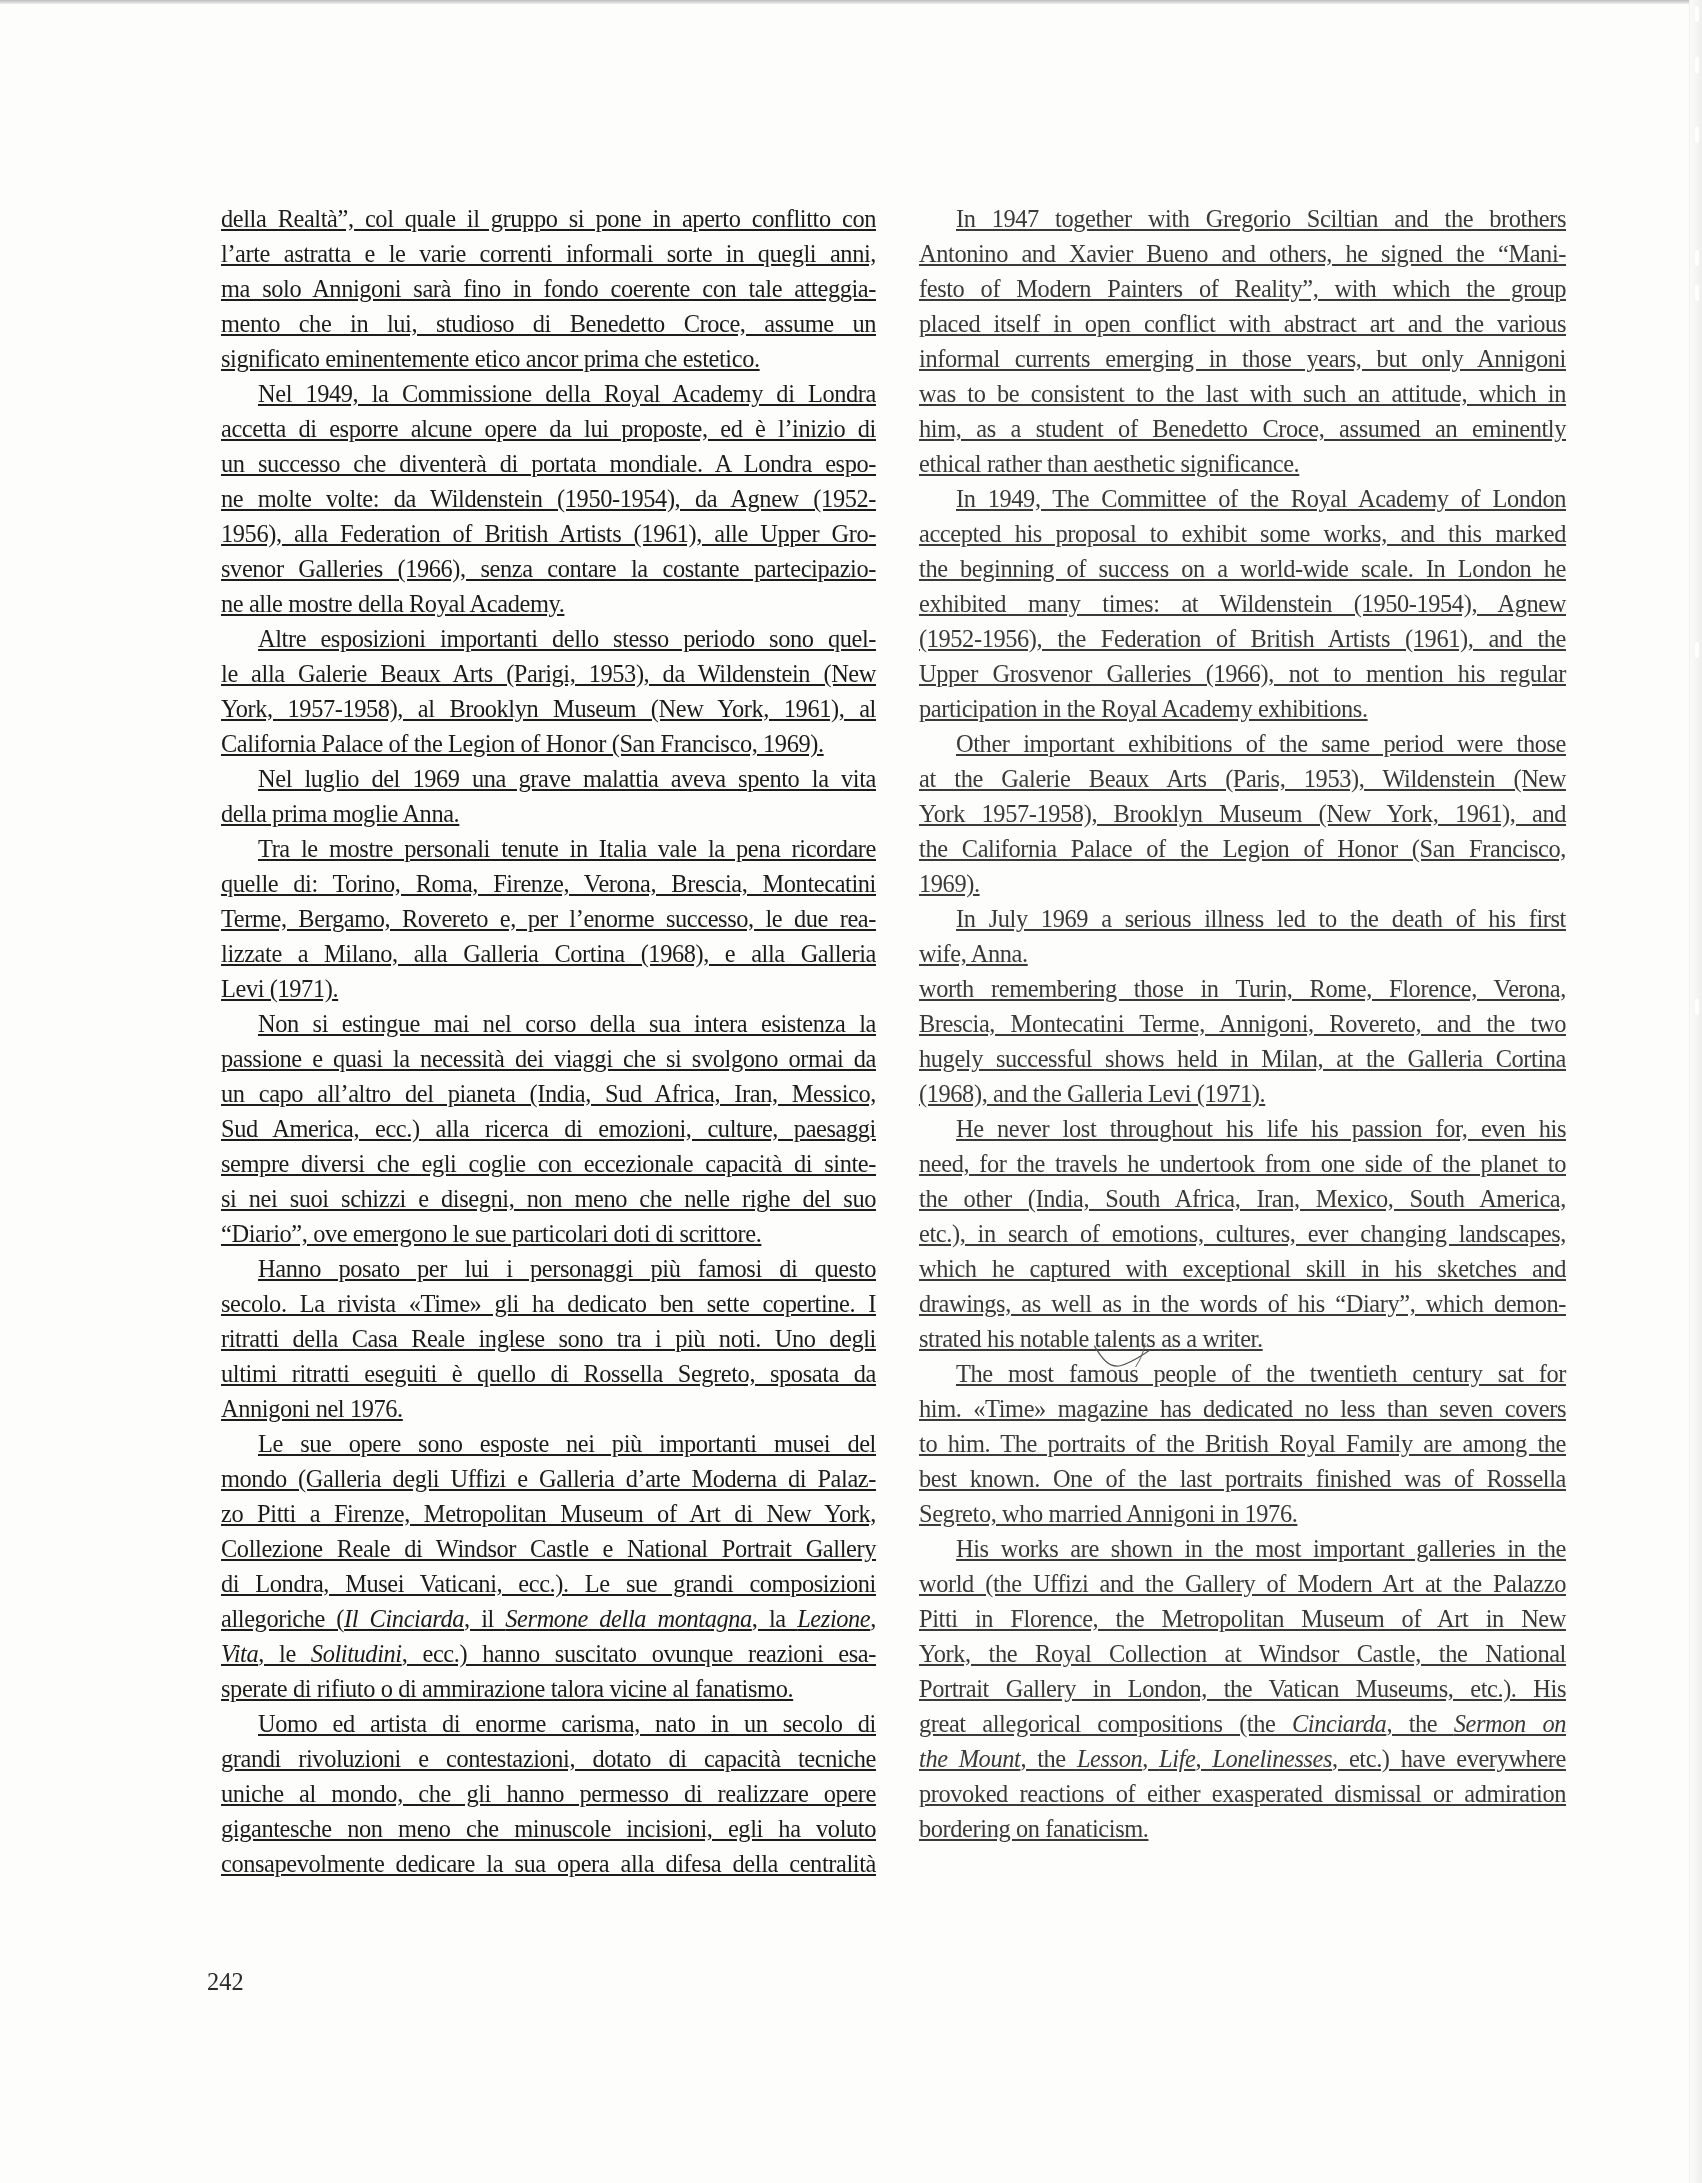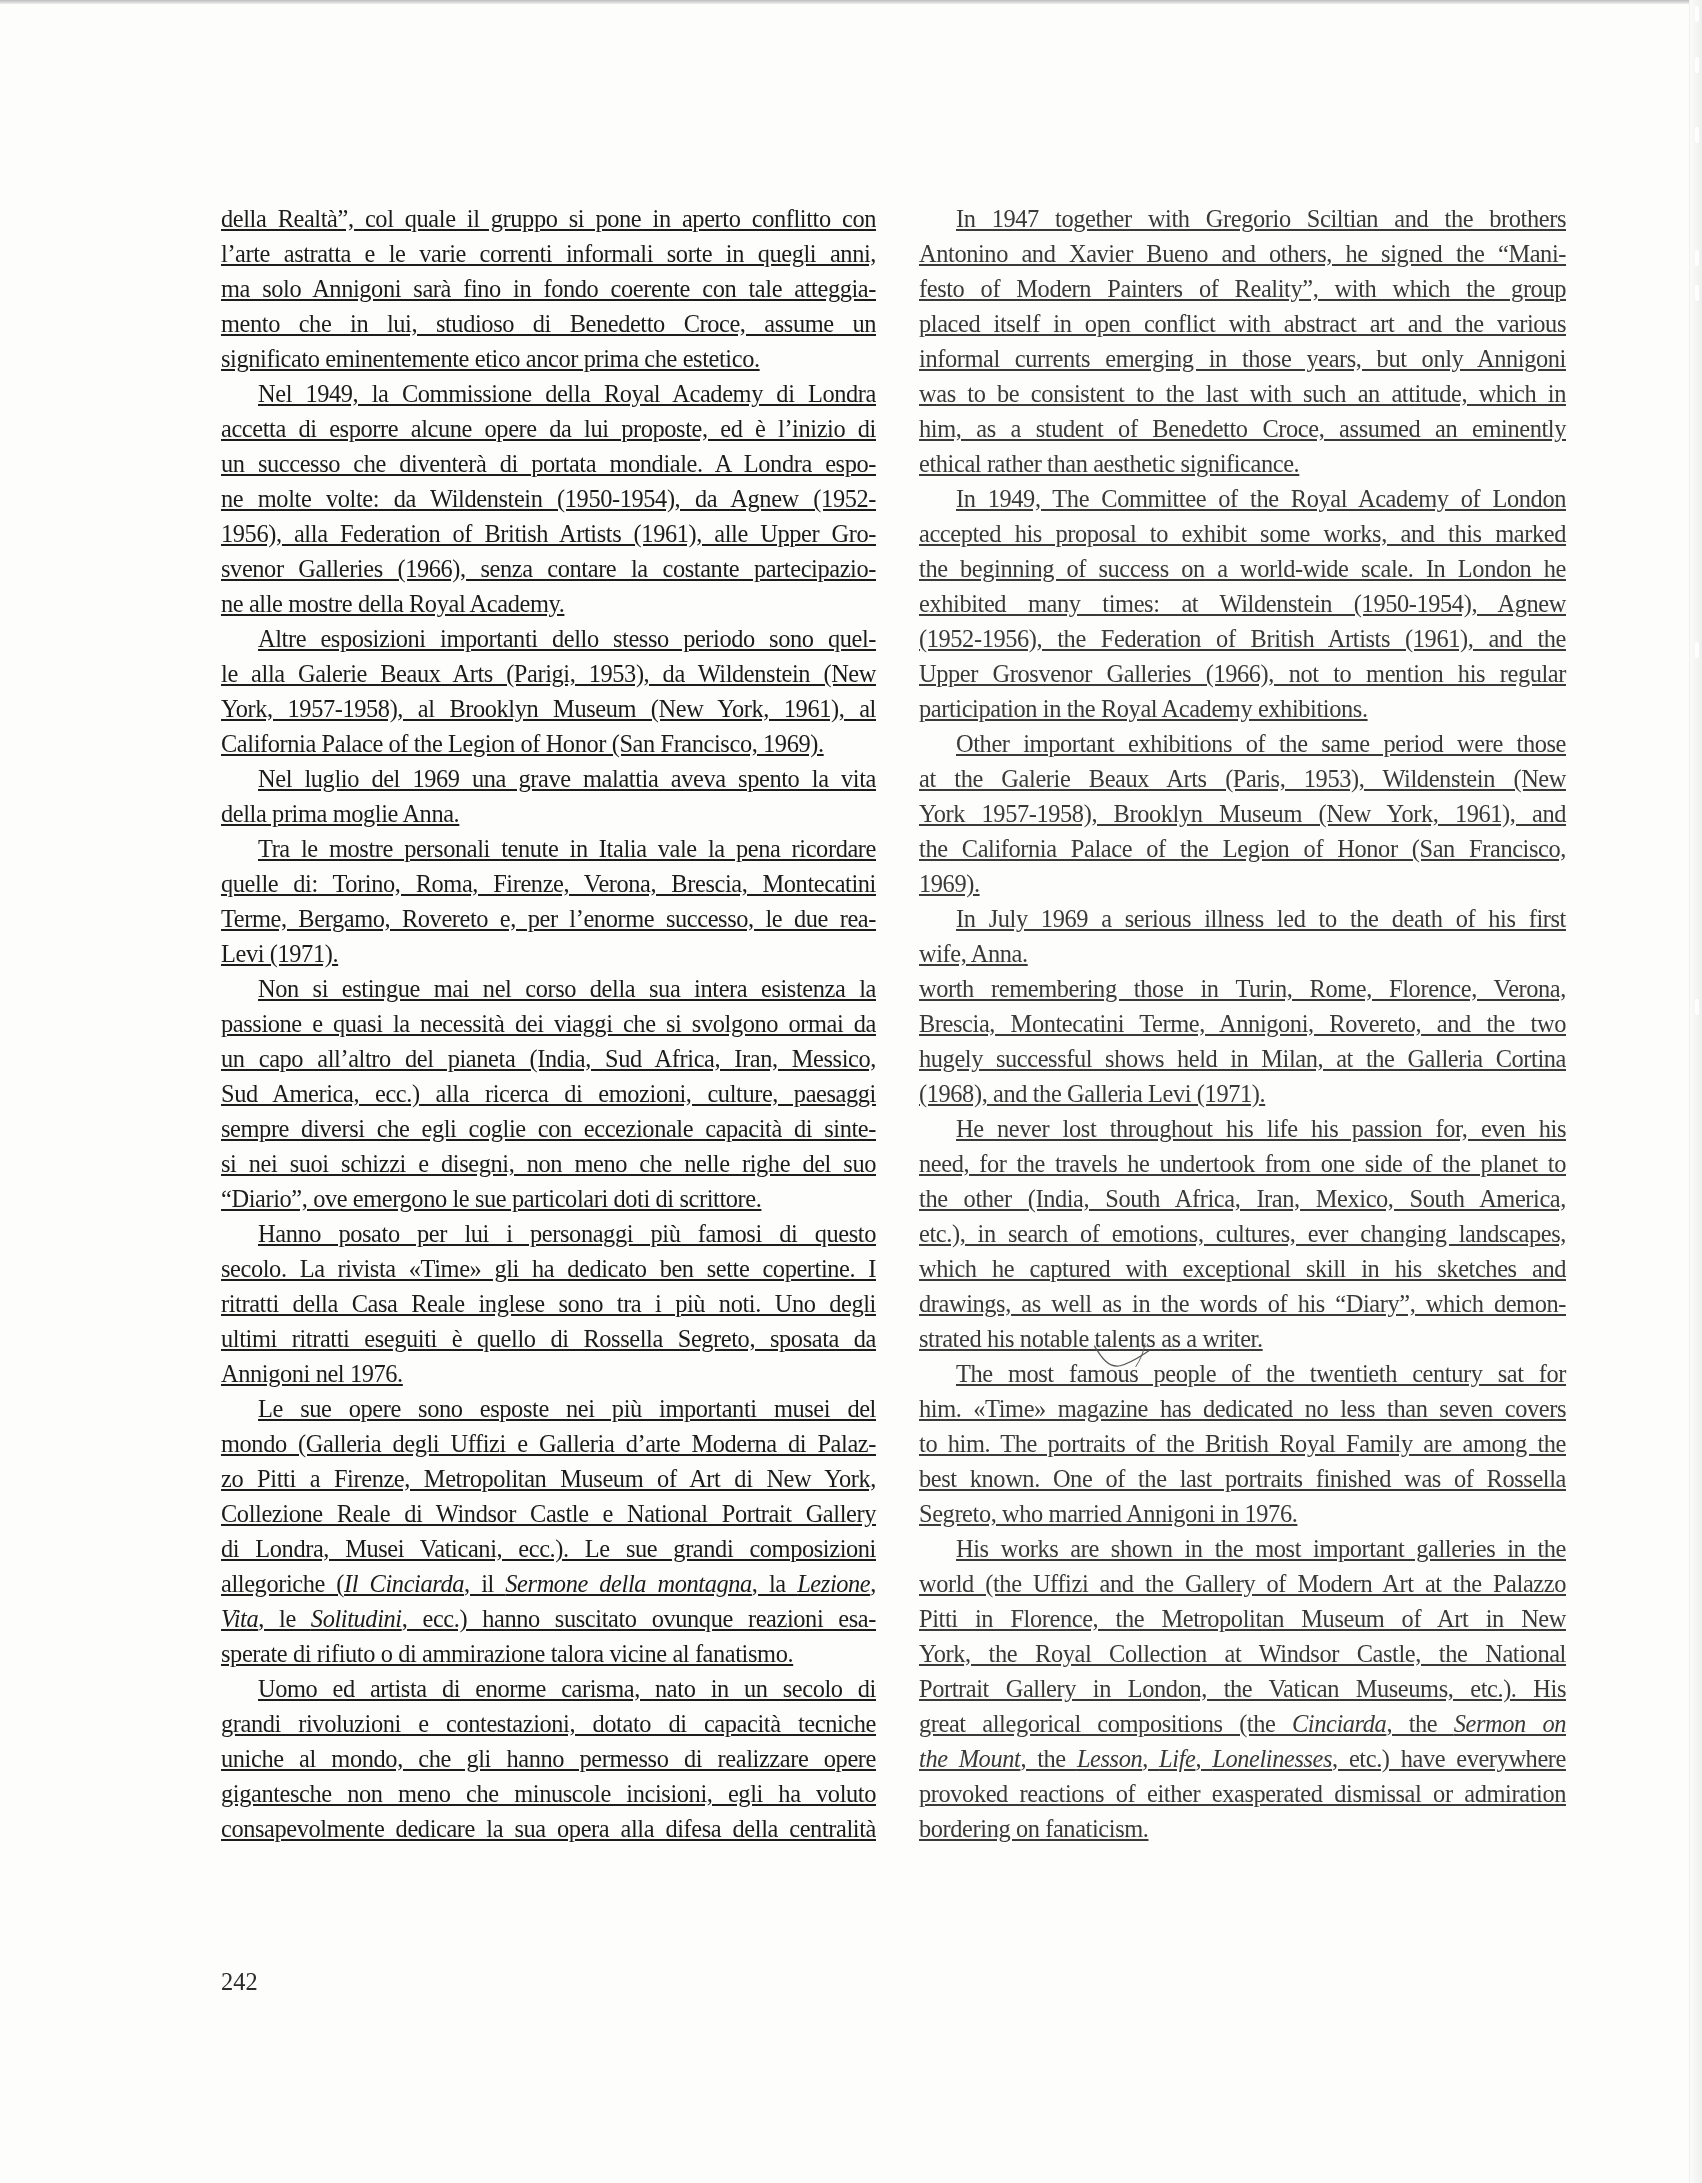"lizzate a Milano, alla Galleria" span.line { html: none -> <span>lizzate a Milano, alla Galleria Cortina (1968), e alla Galleria</span> }
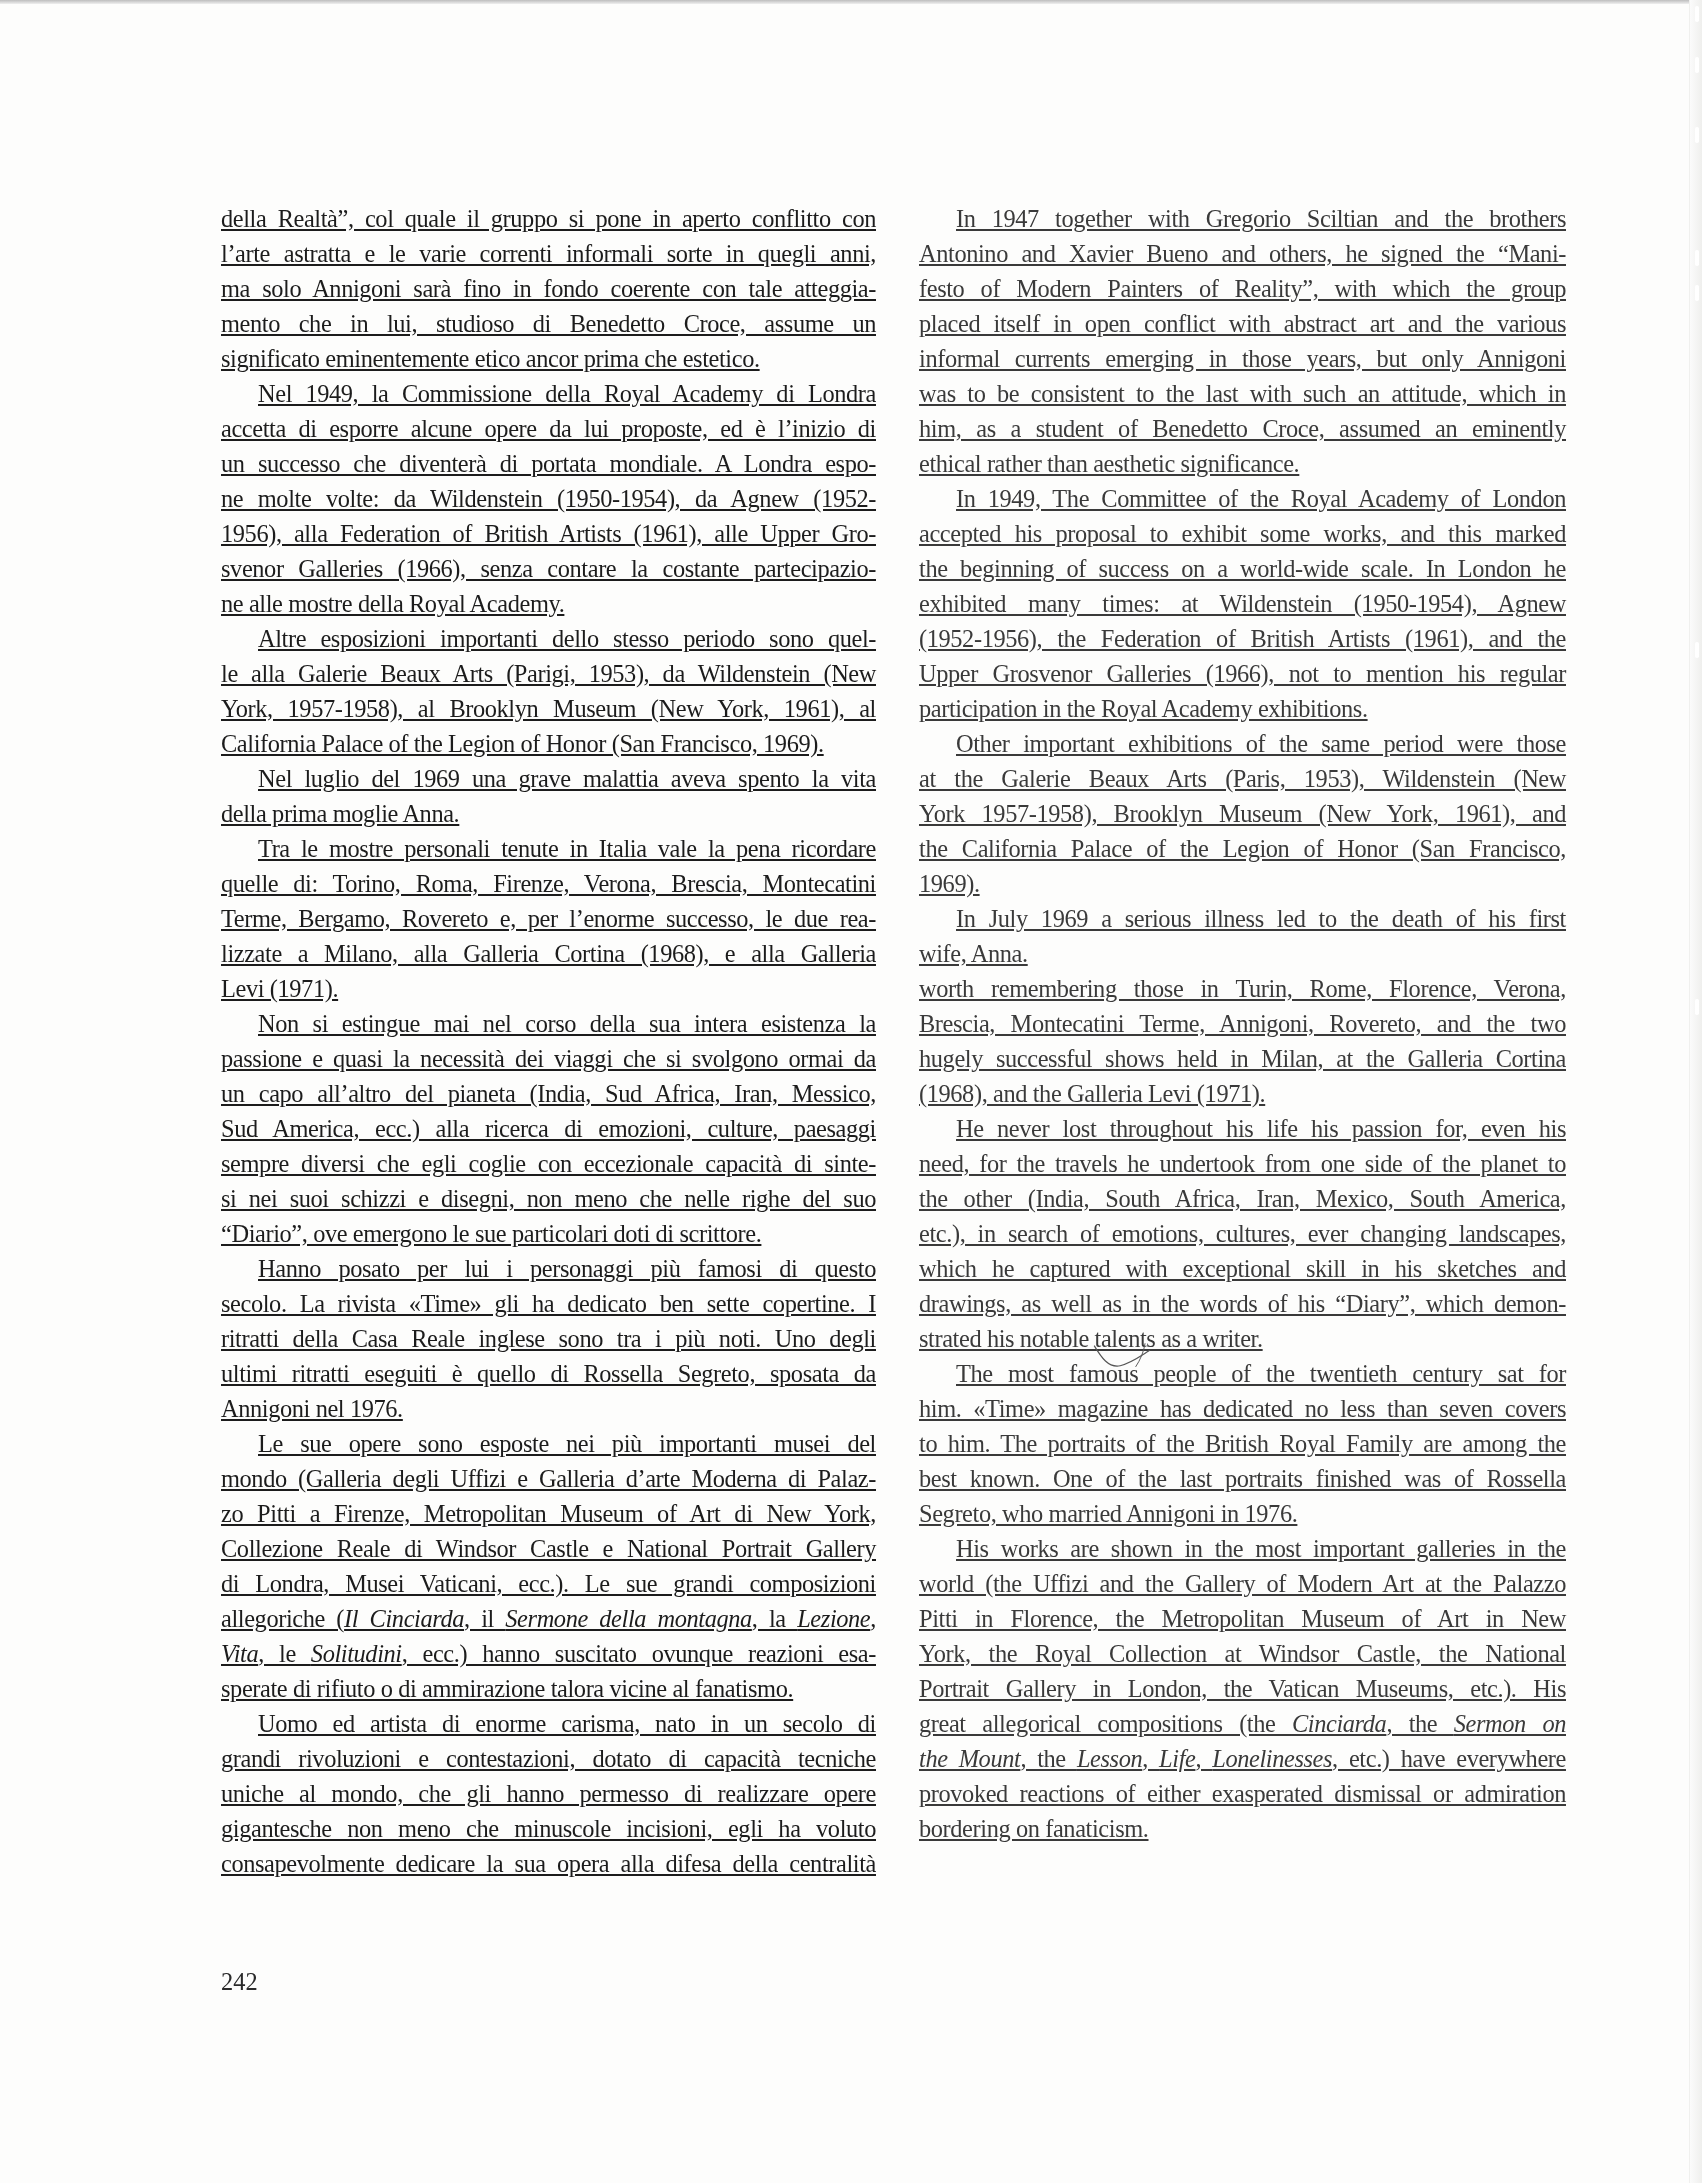"242" .page-number { left: 221px -> 207px }
